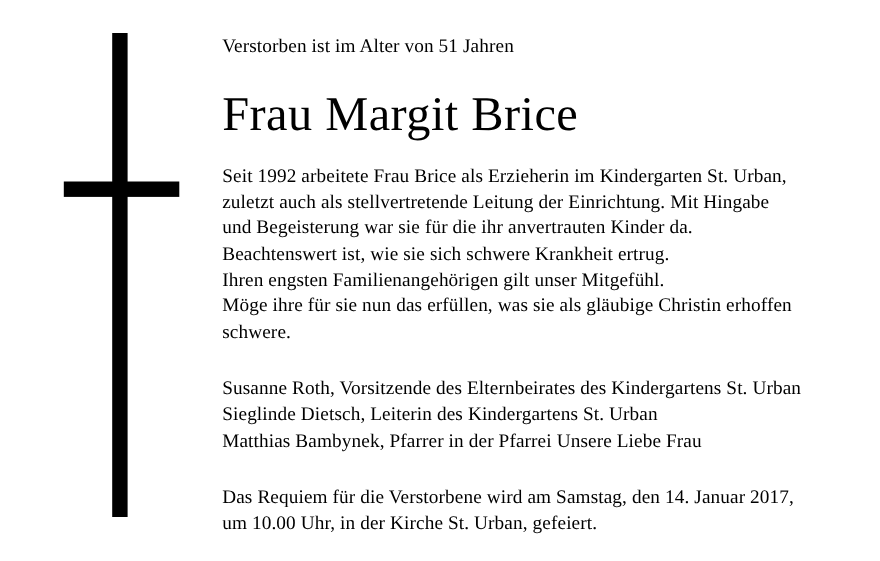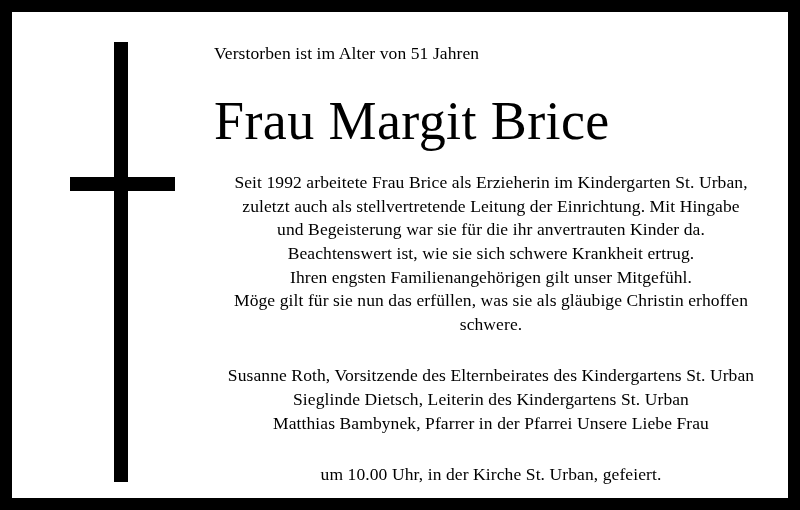"Verstorben ist im Alter von" #obituary { padding: 12px -> 0 }
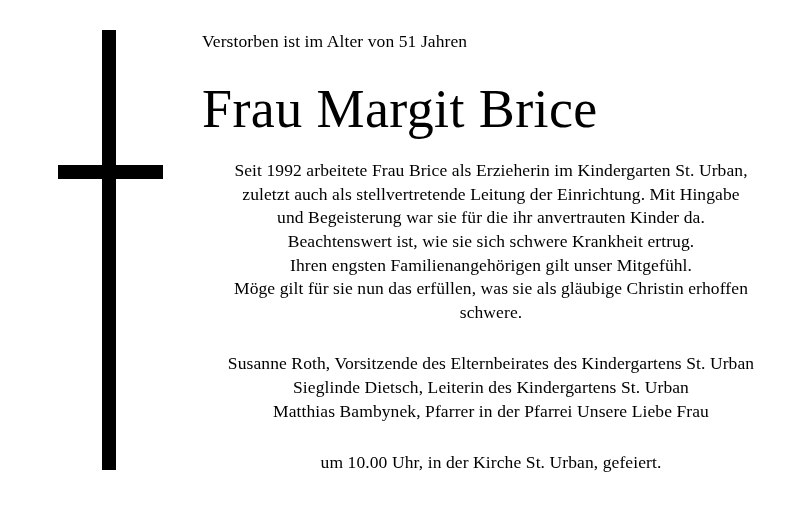"Frau Margit Brice" #deceased-name { font-size: 54px -> 44px }
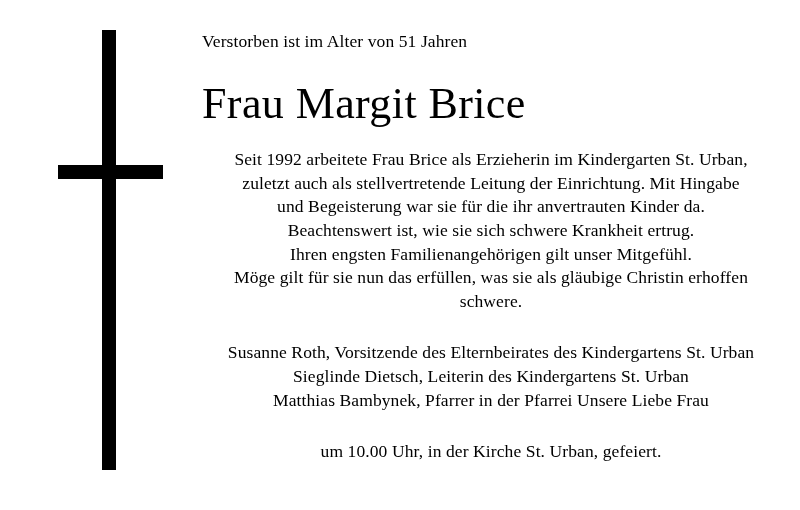"Seit 1992 arbeitete Frau Brice" .para { text-align: center -> none }
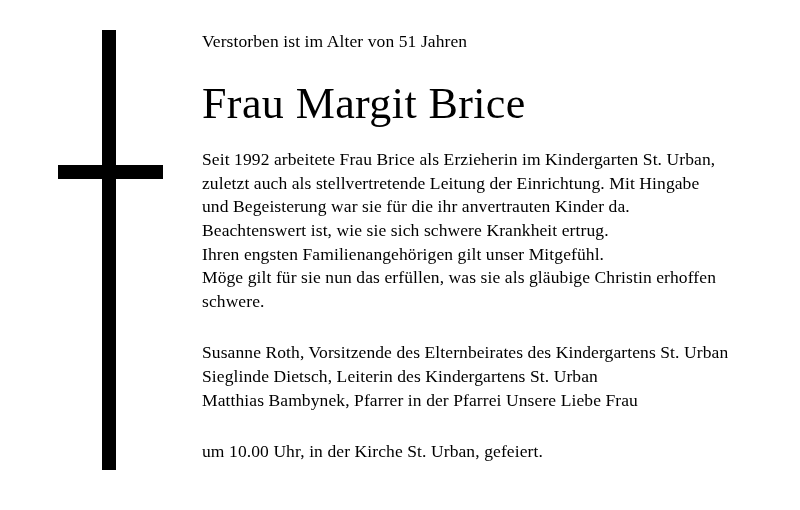"Möge gilt für sie nun" span.small-line { text: gilt -> ihre }
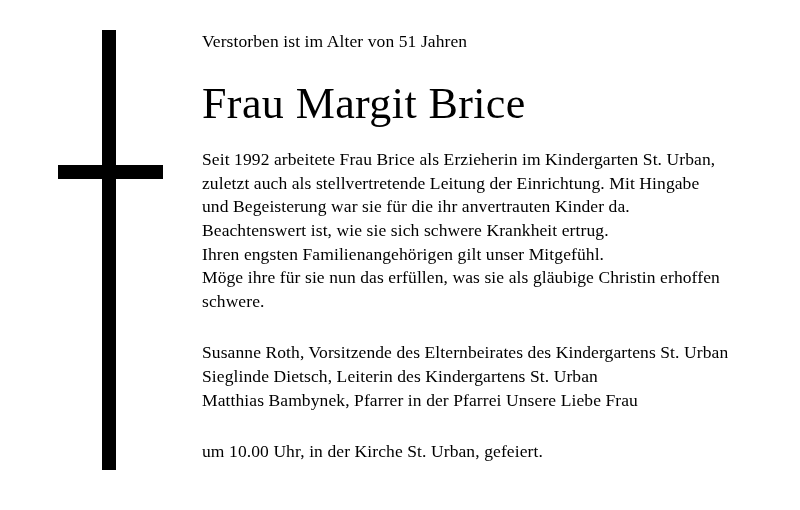"Das Requiem für die Verstorbene" span.small-line { html: none -> <span>Das Requiem für die Verstorbene wird am Samstag, den 14. Januar 2017,</span> }
